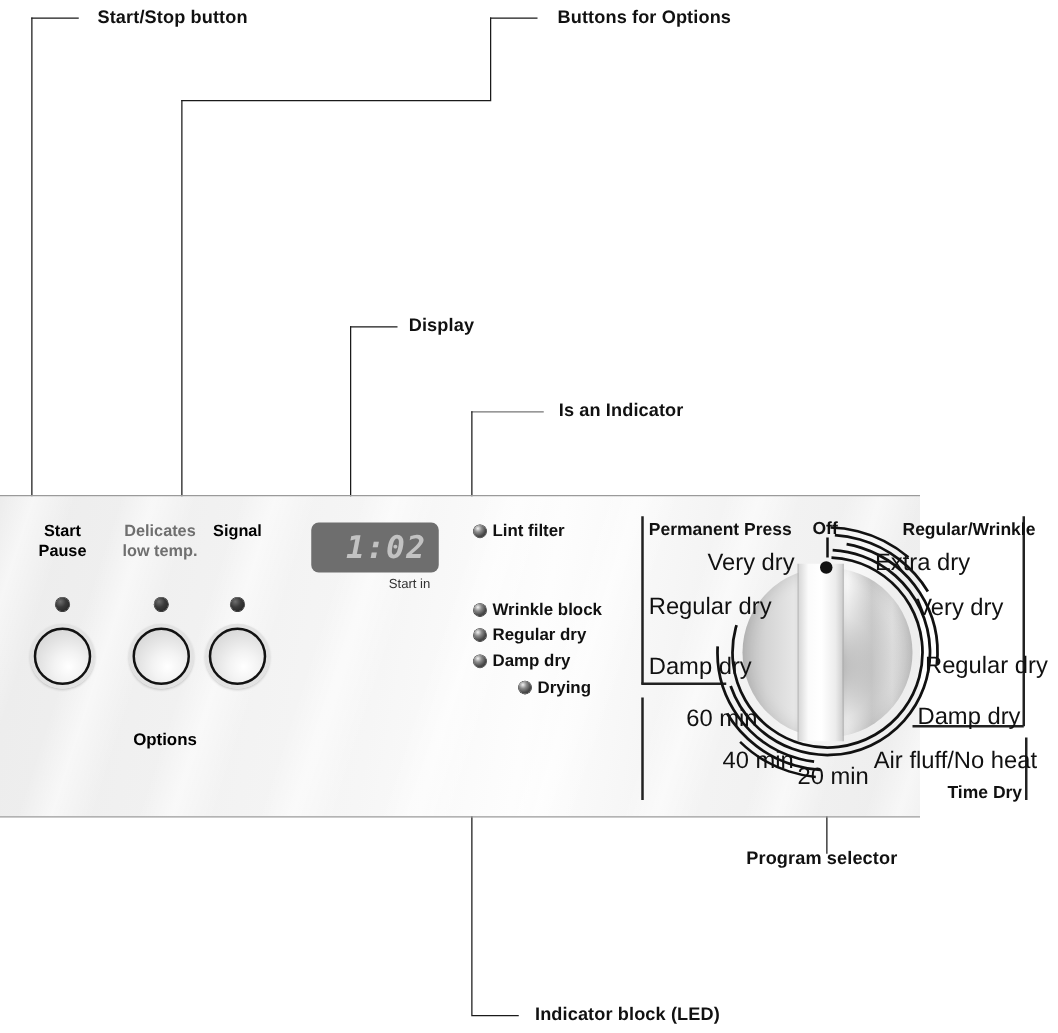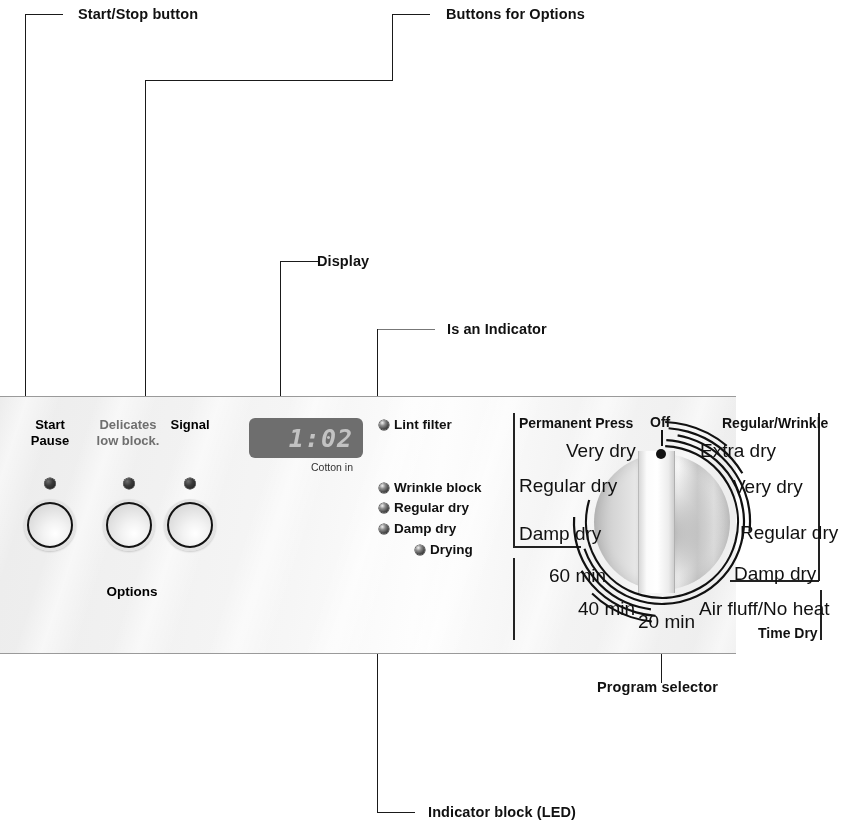"Display" div.callout-label { left: 317px -> 327px }
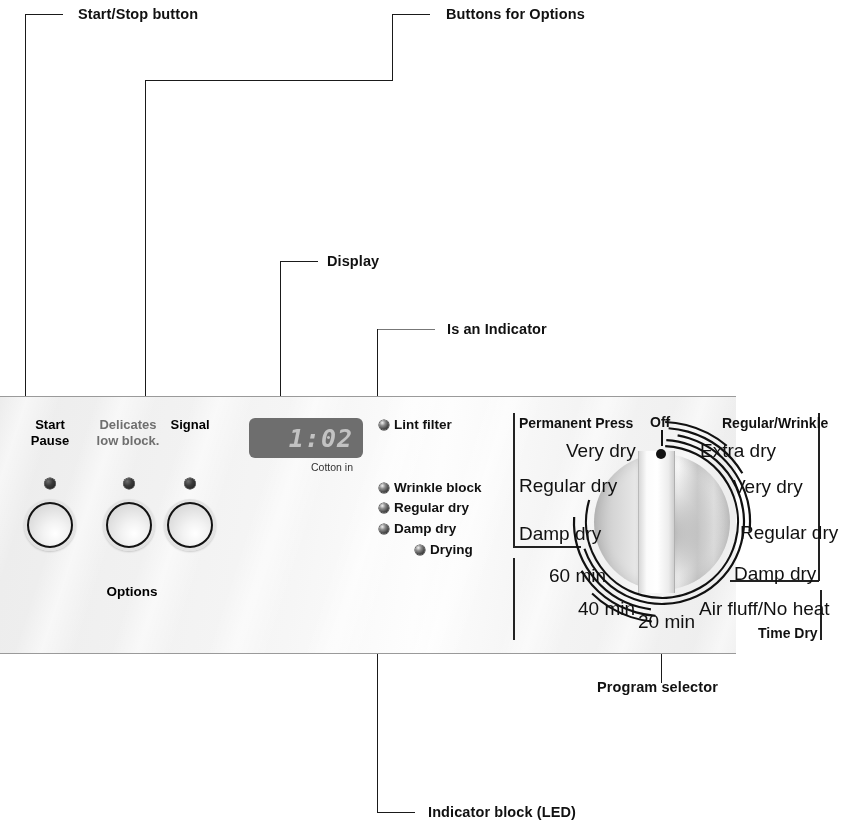"low block." span { text: block -> temp }
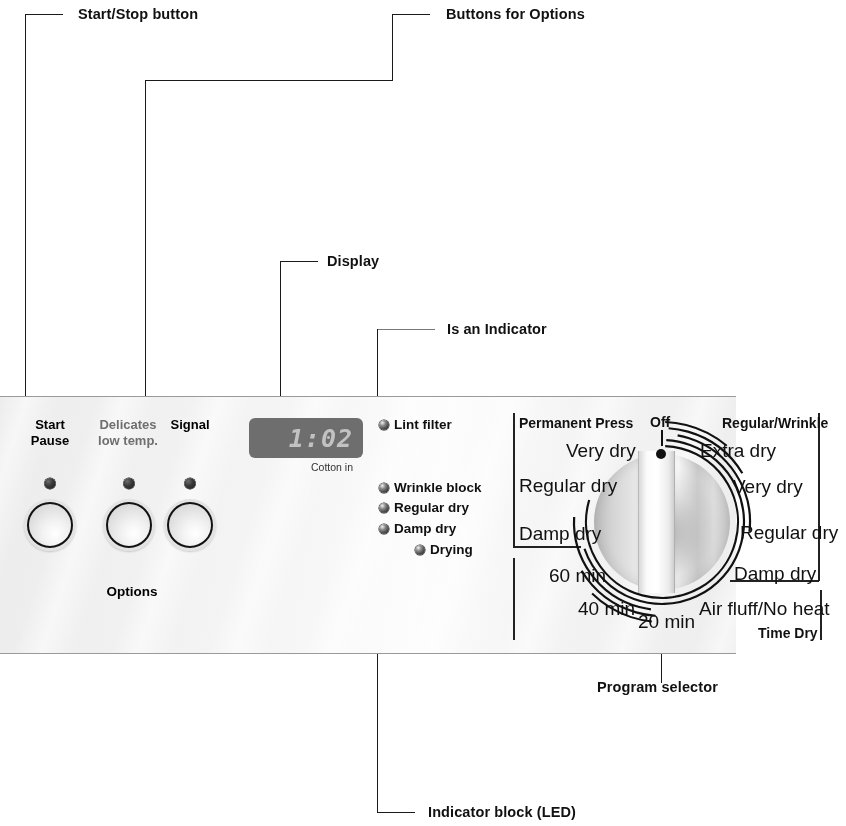"1:02" #lcd { width: 114px -> 102px }
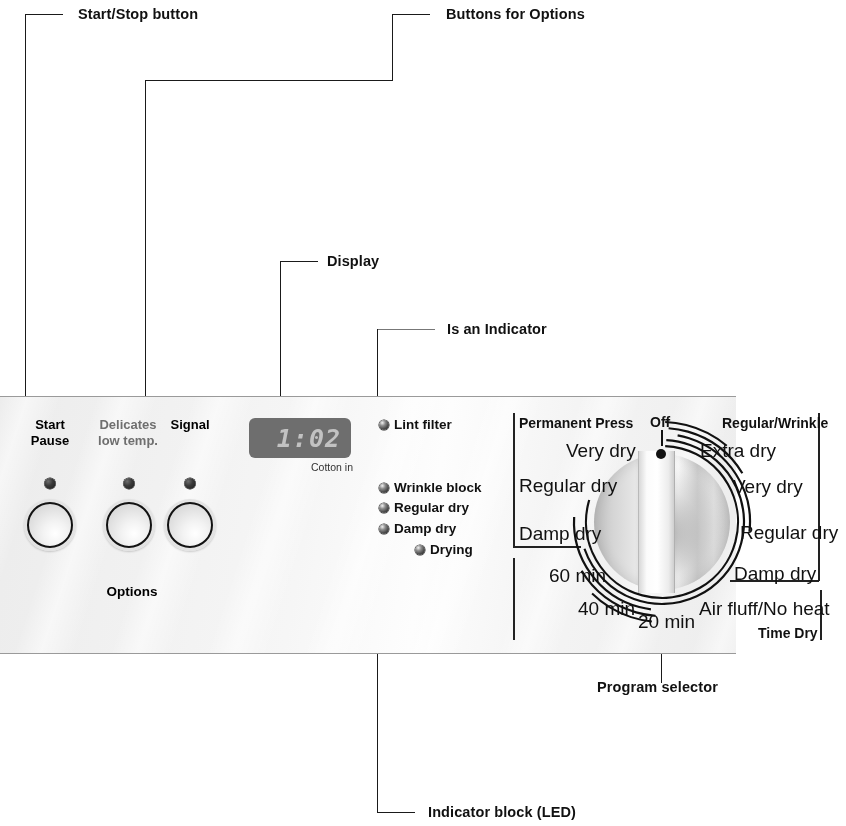"Cotton in" div { text: Cotton -> Start }
